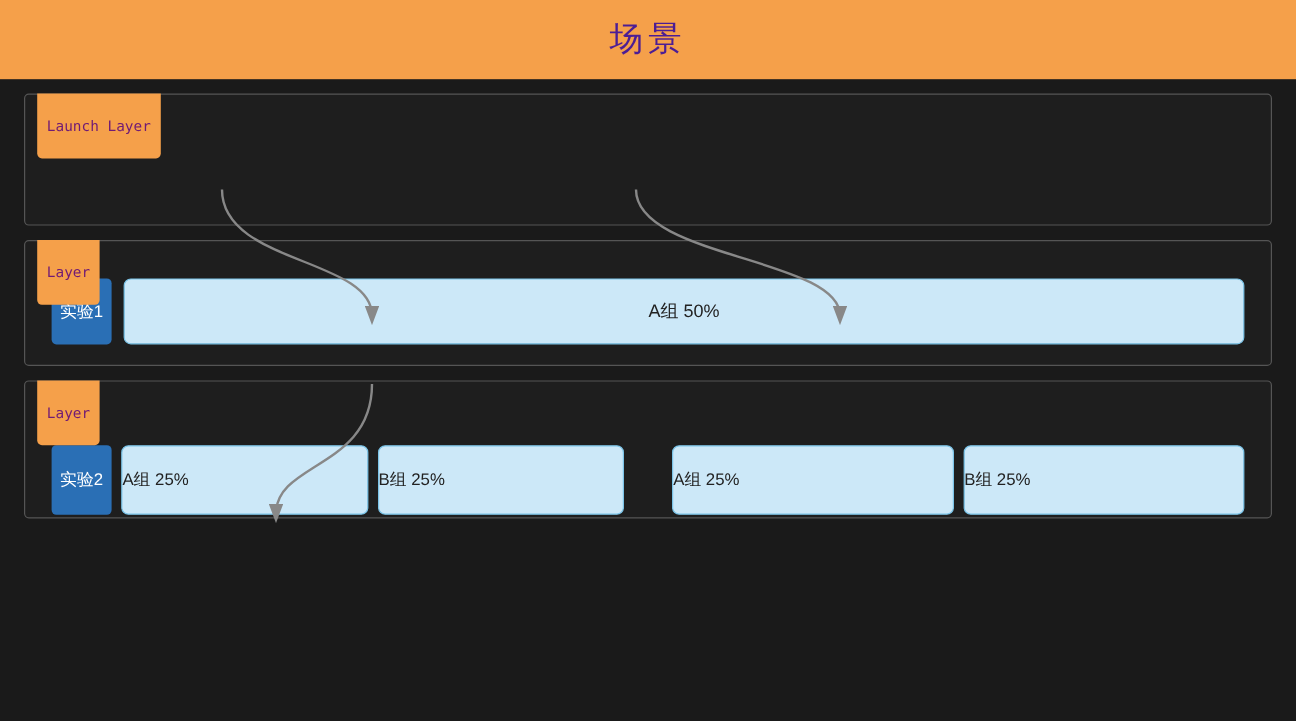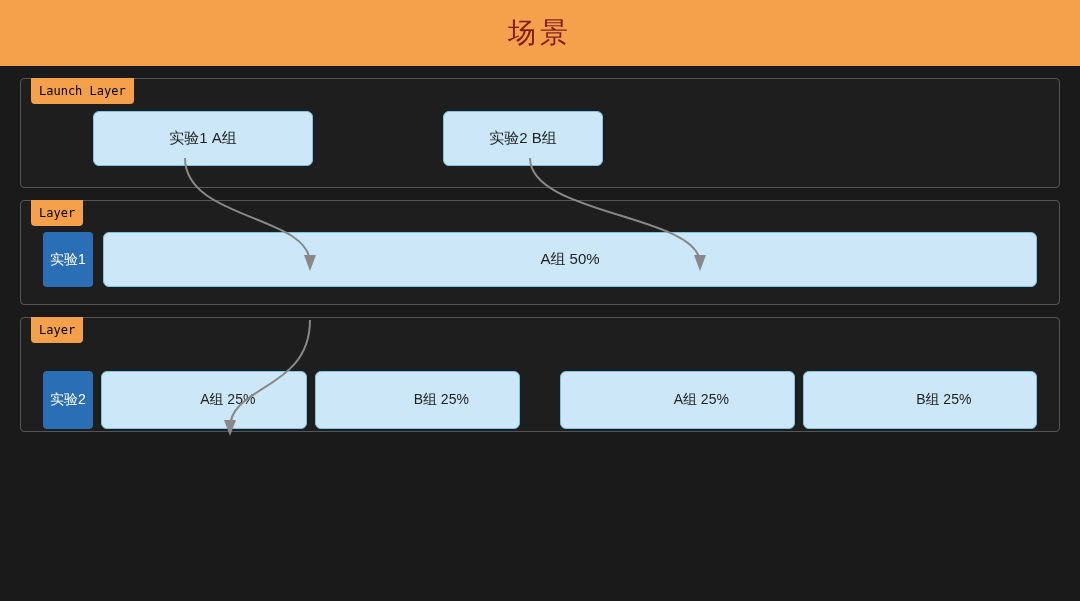"场景" .scene-header { color: #7f1d1d -> #4c1d95 }
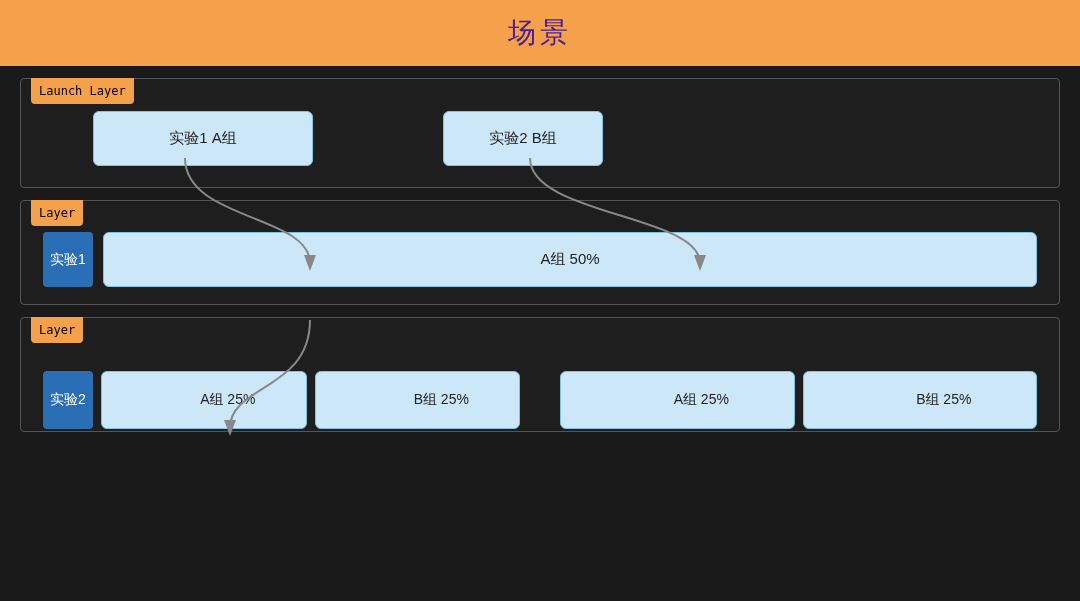"Launch Layer" .layer-label { color: #000000 -> #701a75; padding: 6px 8px -> 20px 8px }
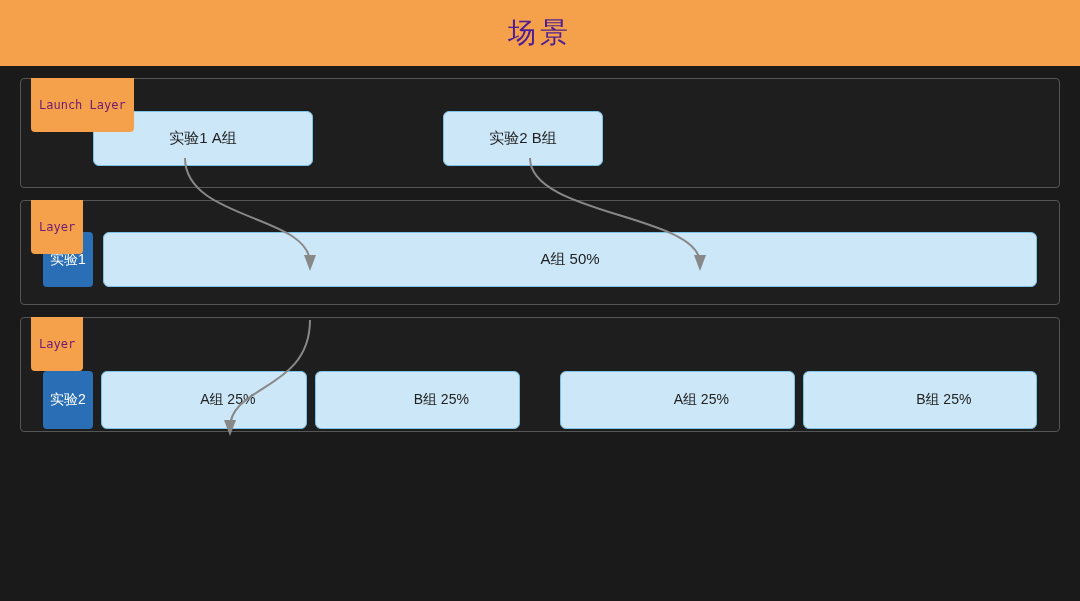"实验1 A组" div.launch-layer-content { html: <div> <div> <span>实验1 A组</span> </div> <div> <span>实验2 B组</span> </div> </div> -> none }
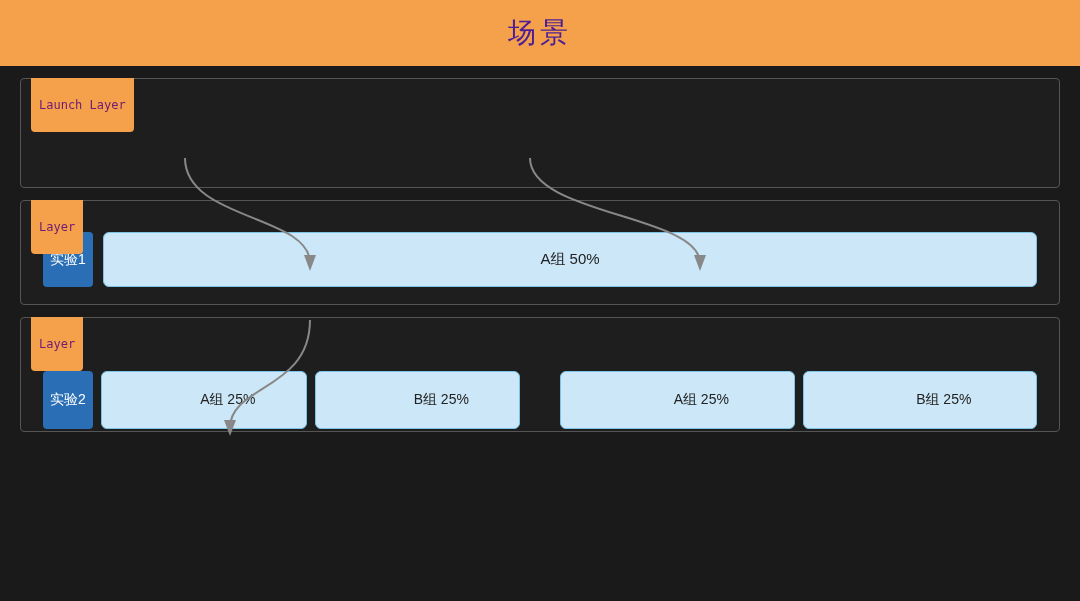"A组 25%" .group-box-small { justify-content: center -> none; padding-left: 48px -> none }
